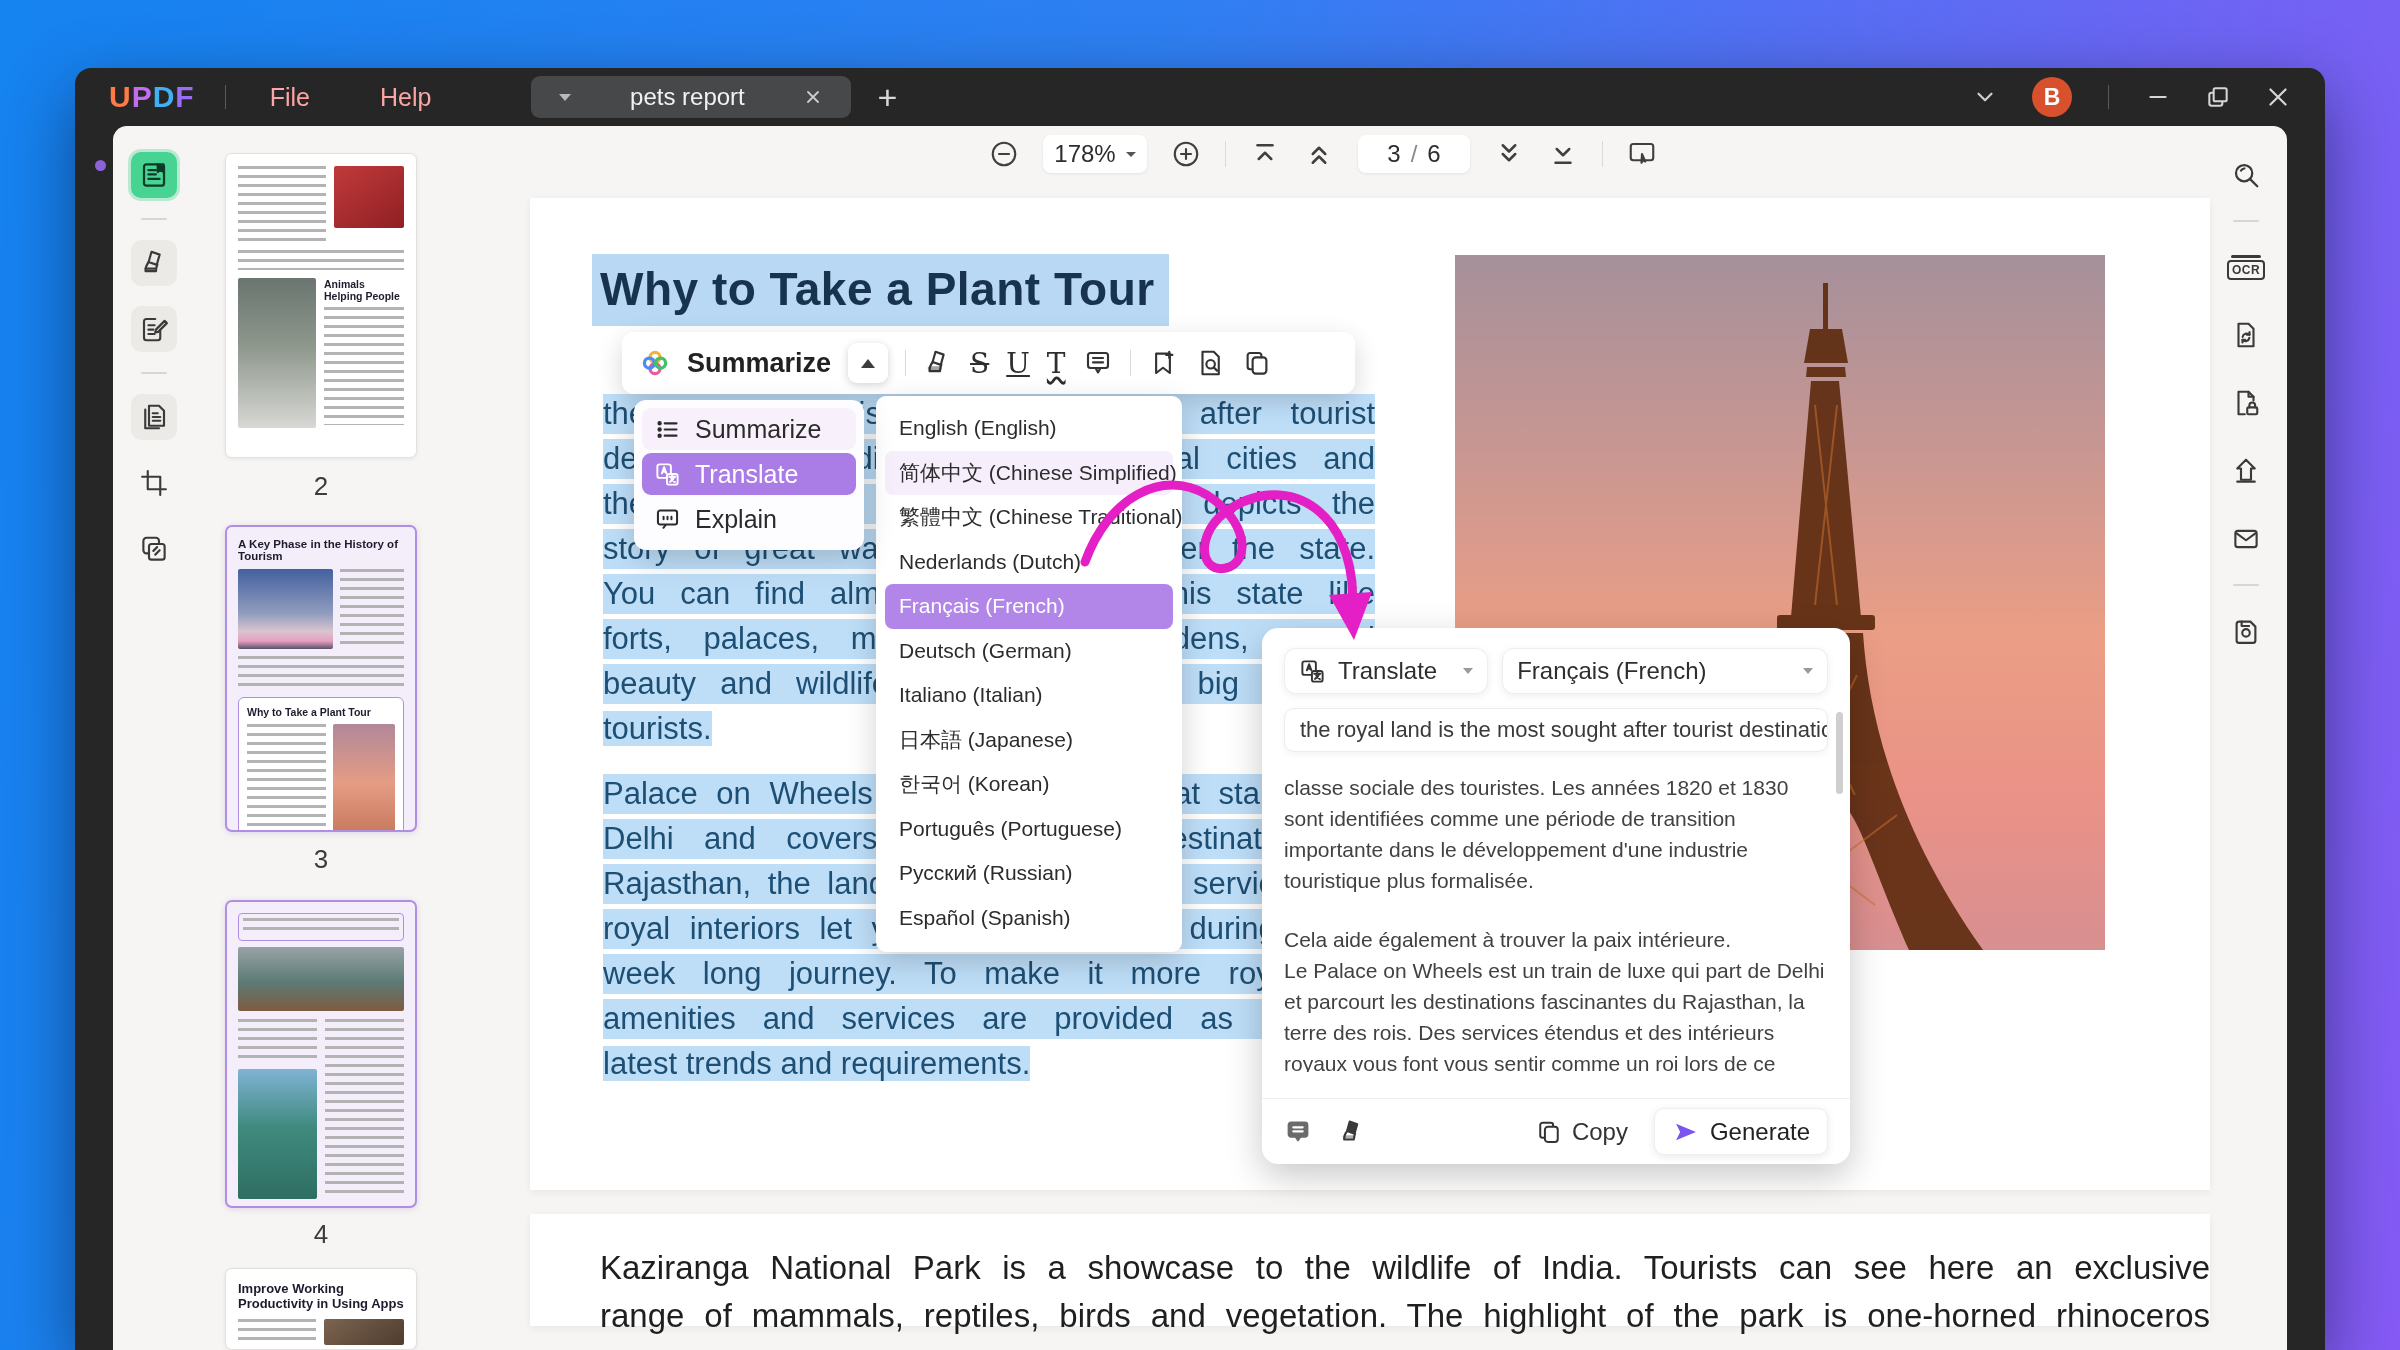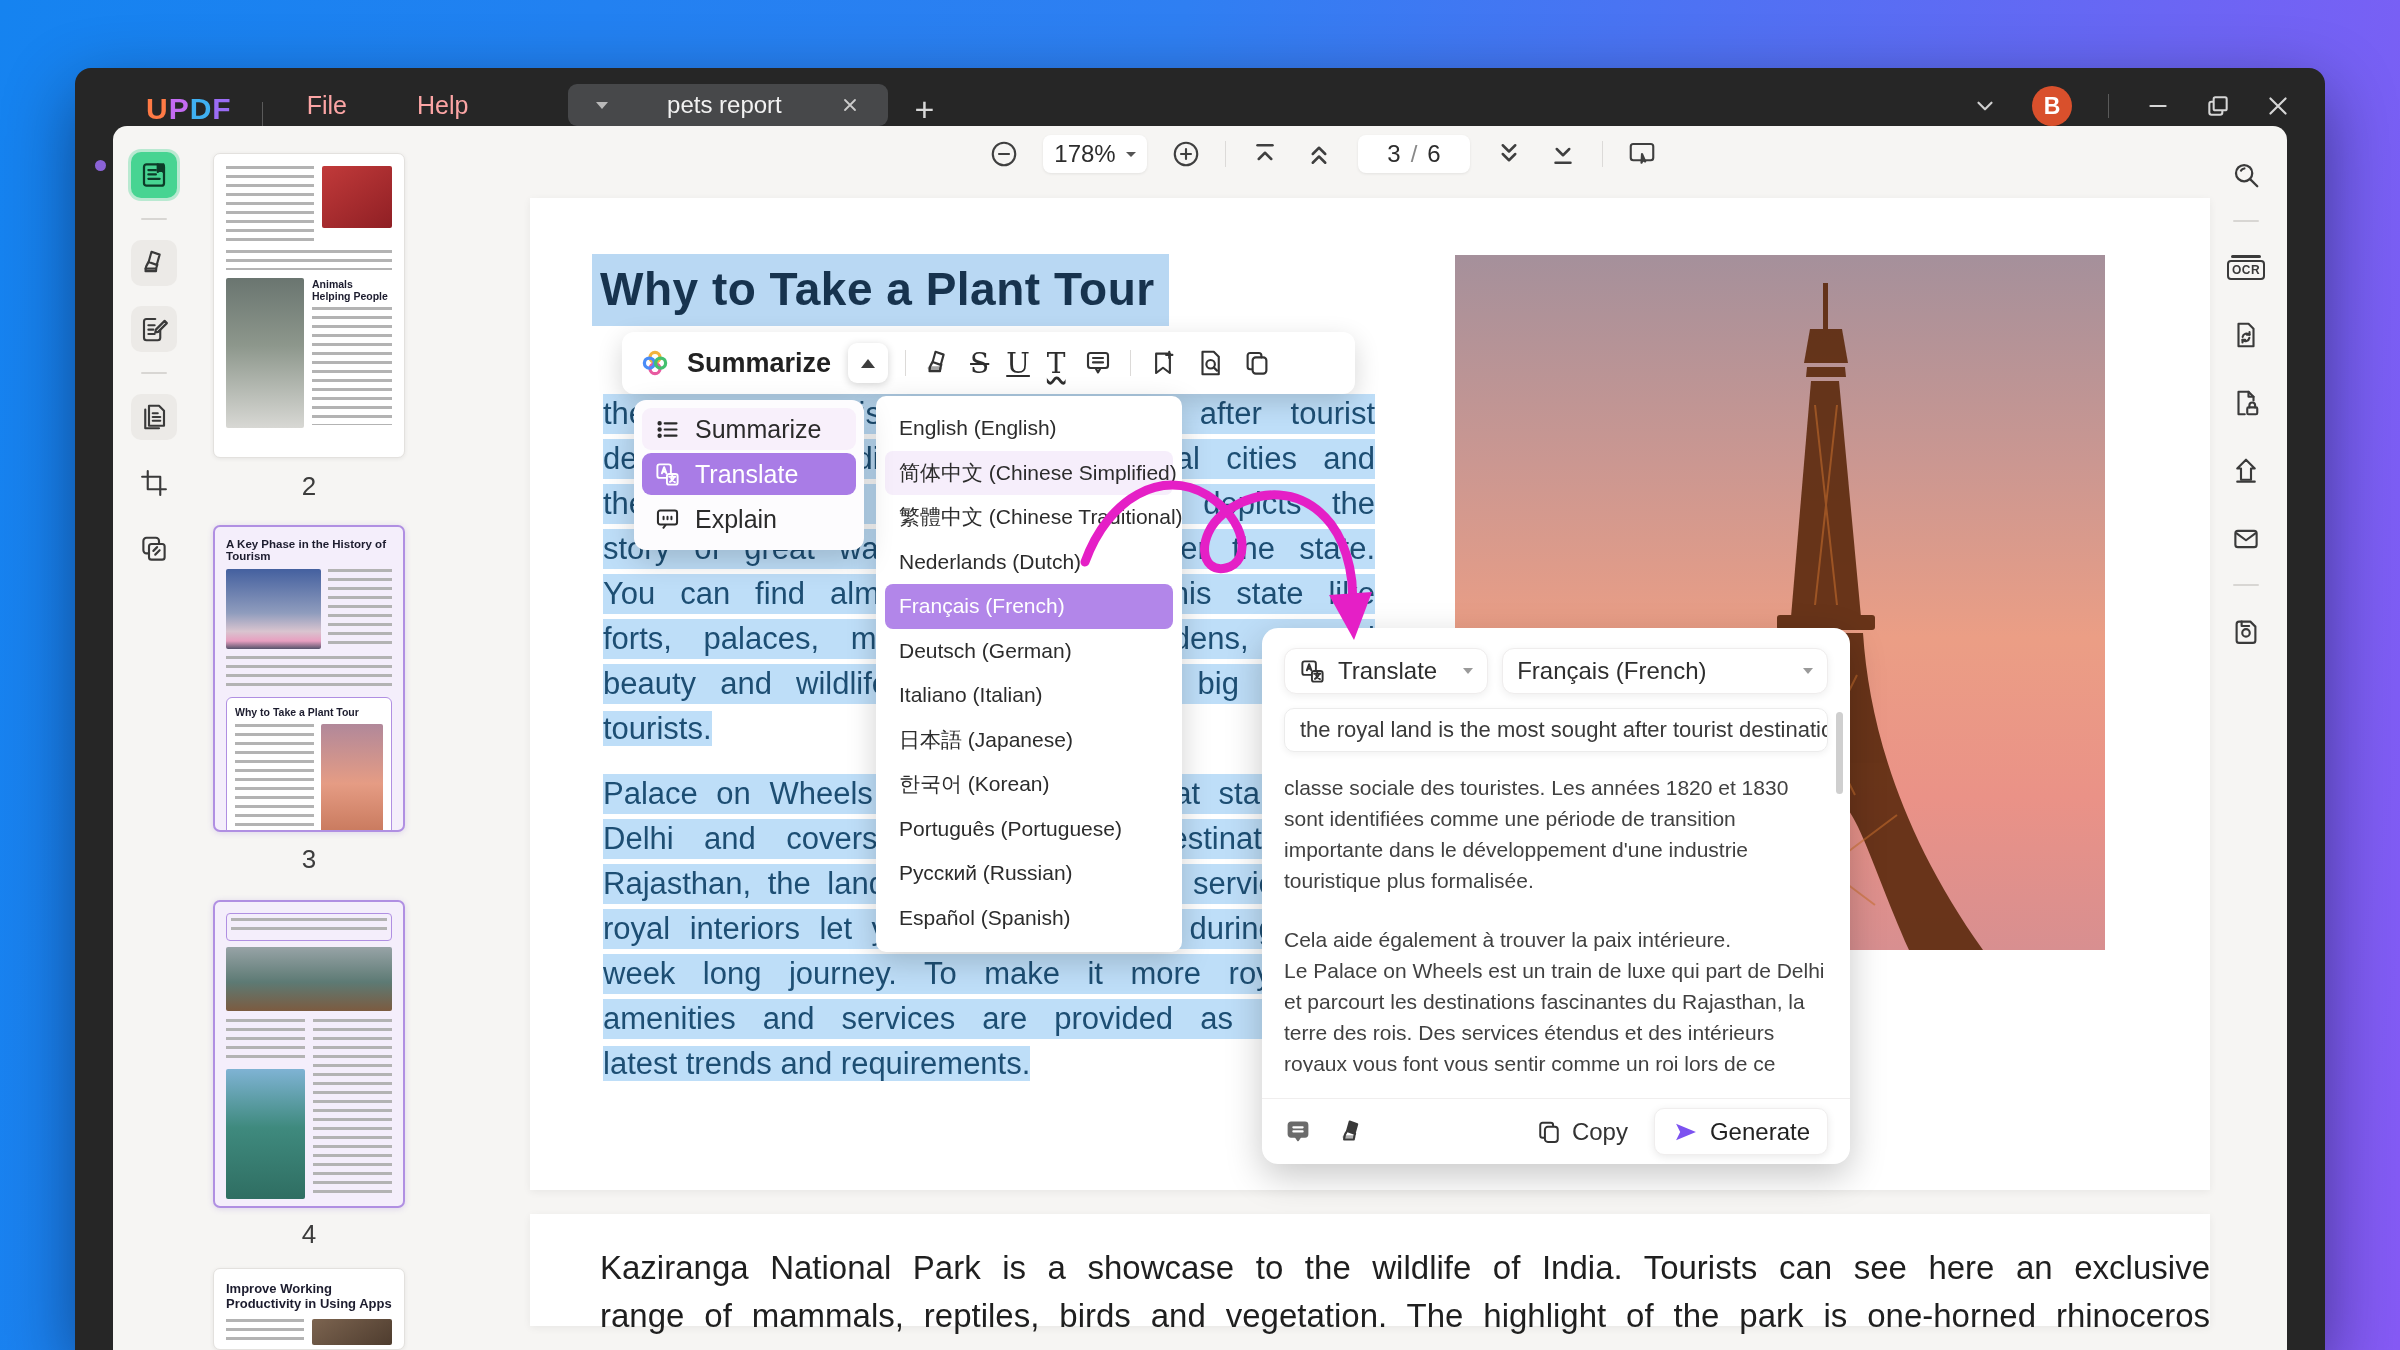"UPDF" .titlebar { align-items: flex-end -> center; margin-left: 37px -> none }
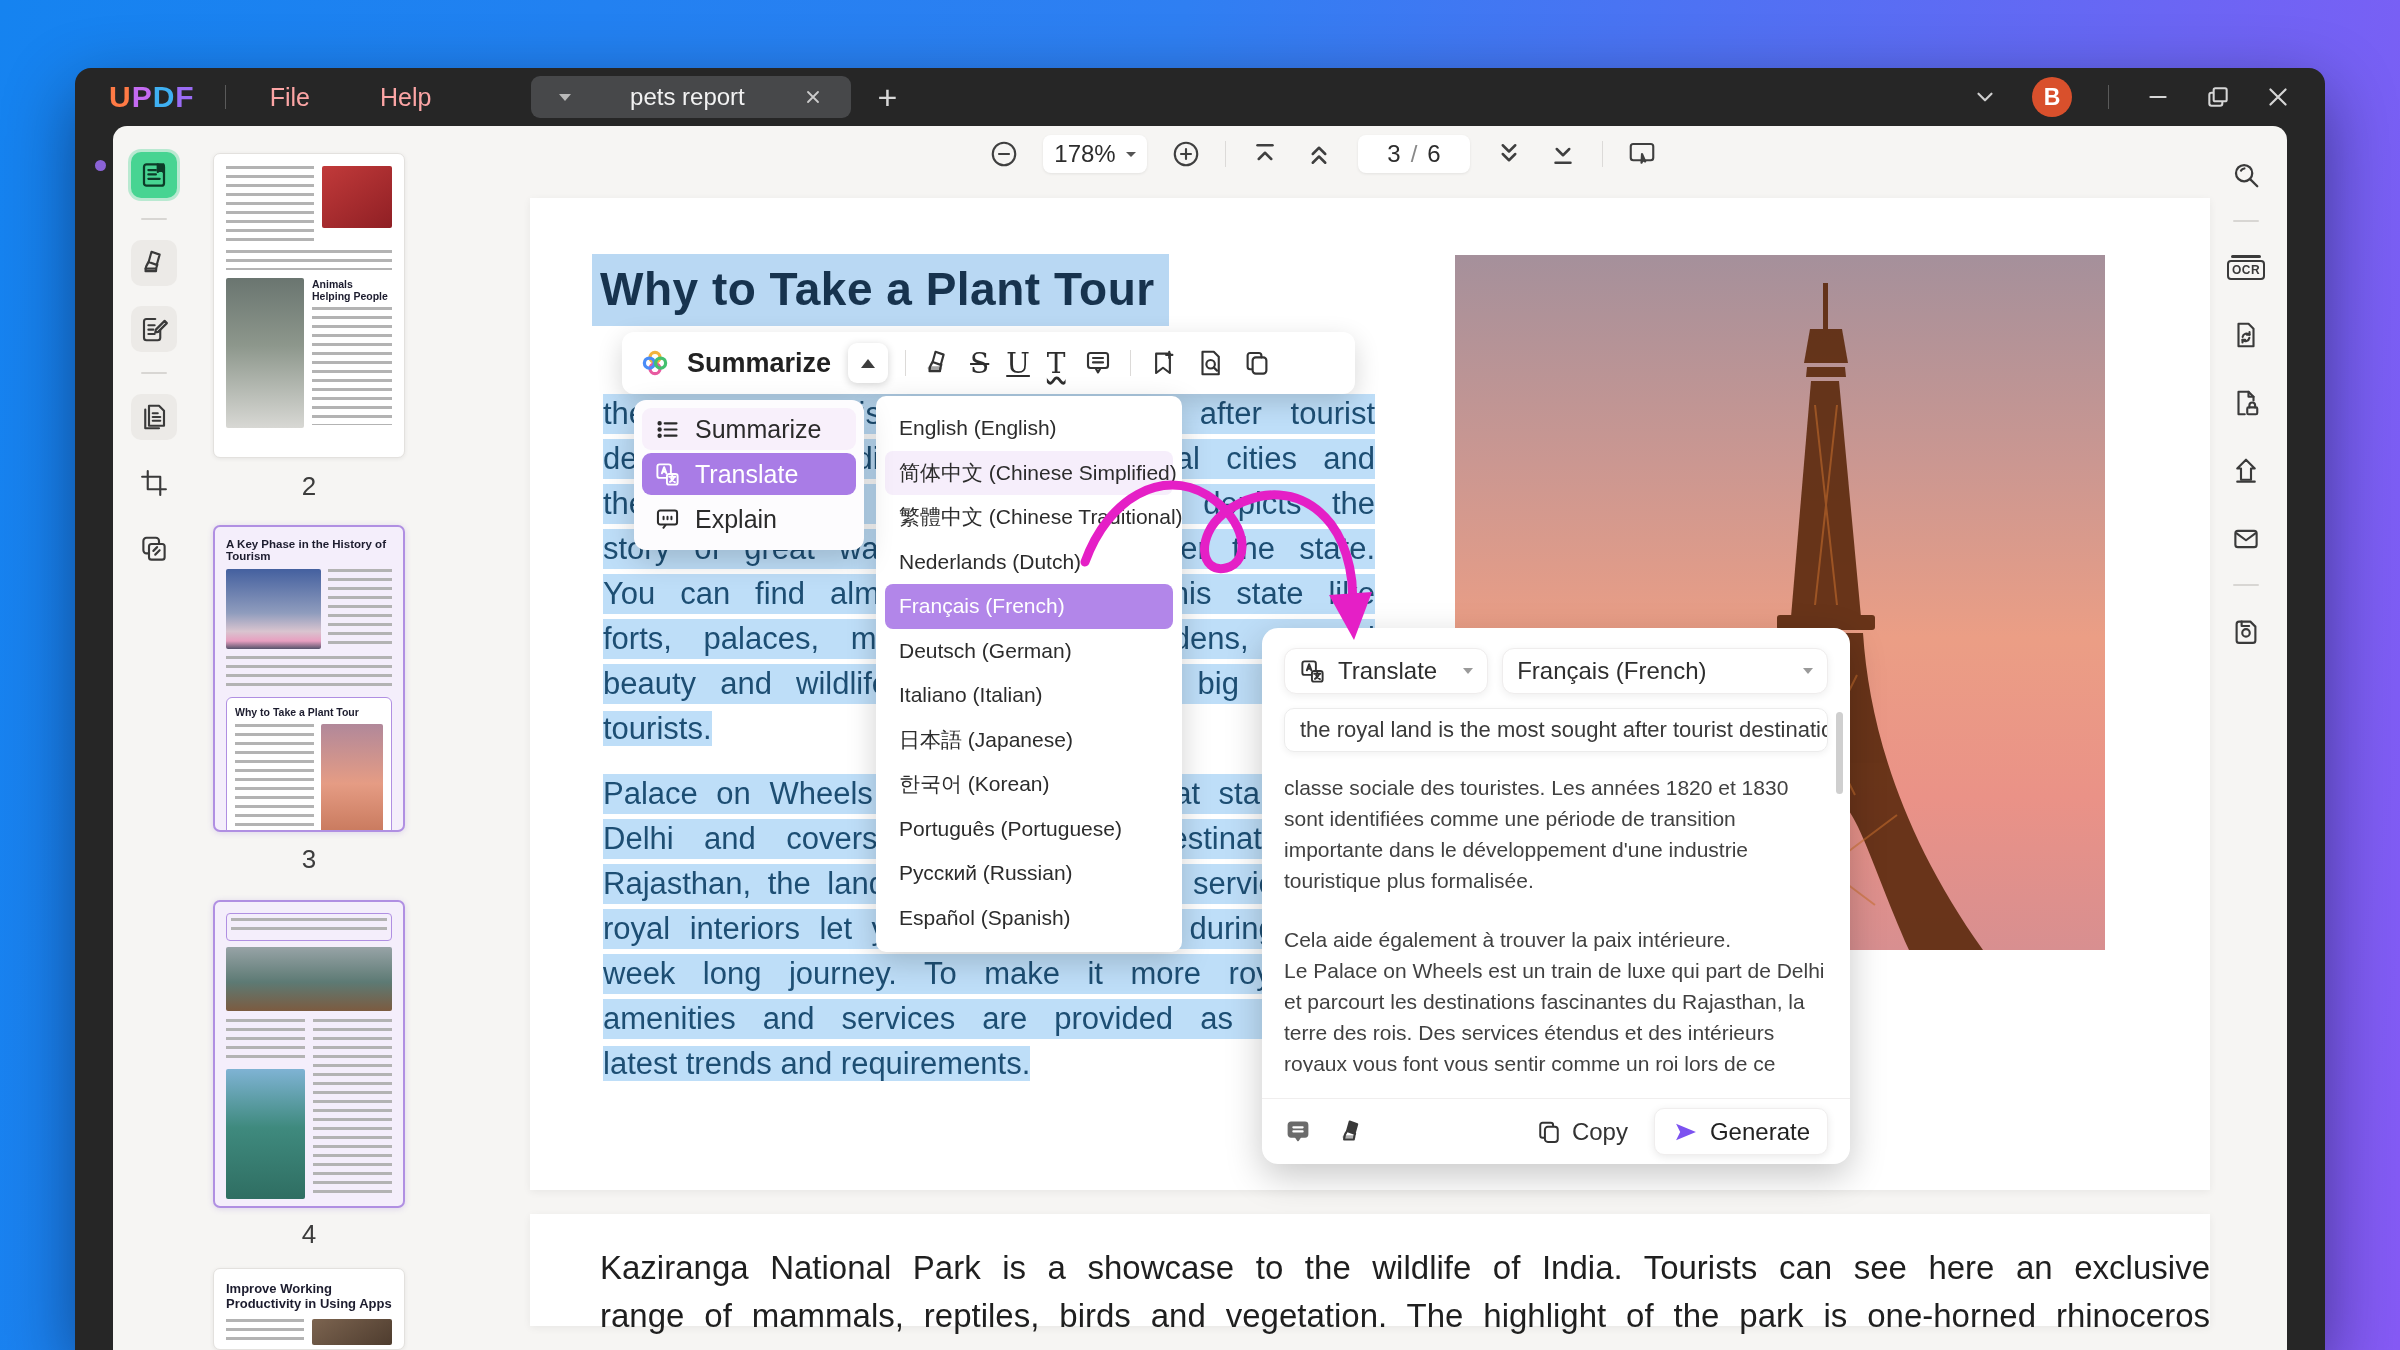"Animals Helping People" .thumbs { left: 70px -> 82px }
